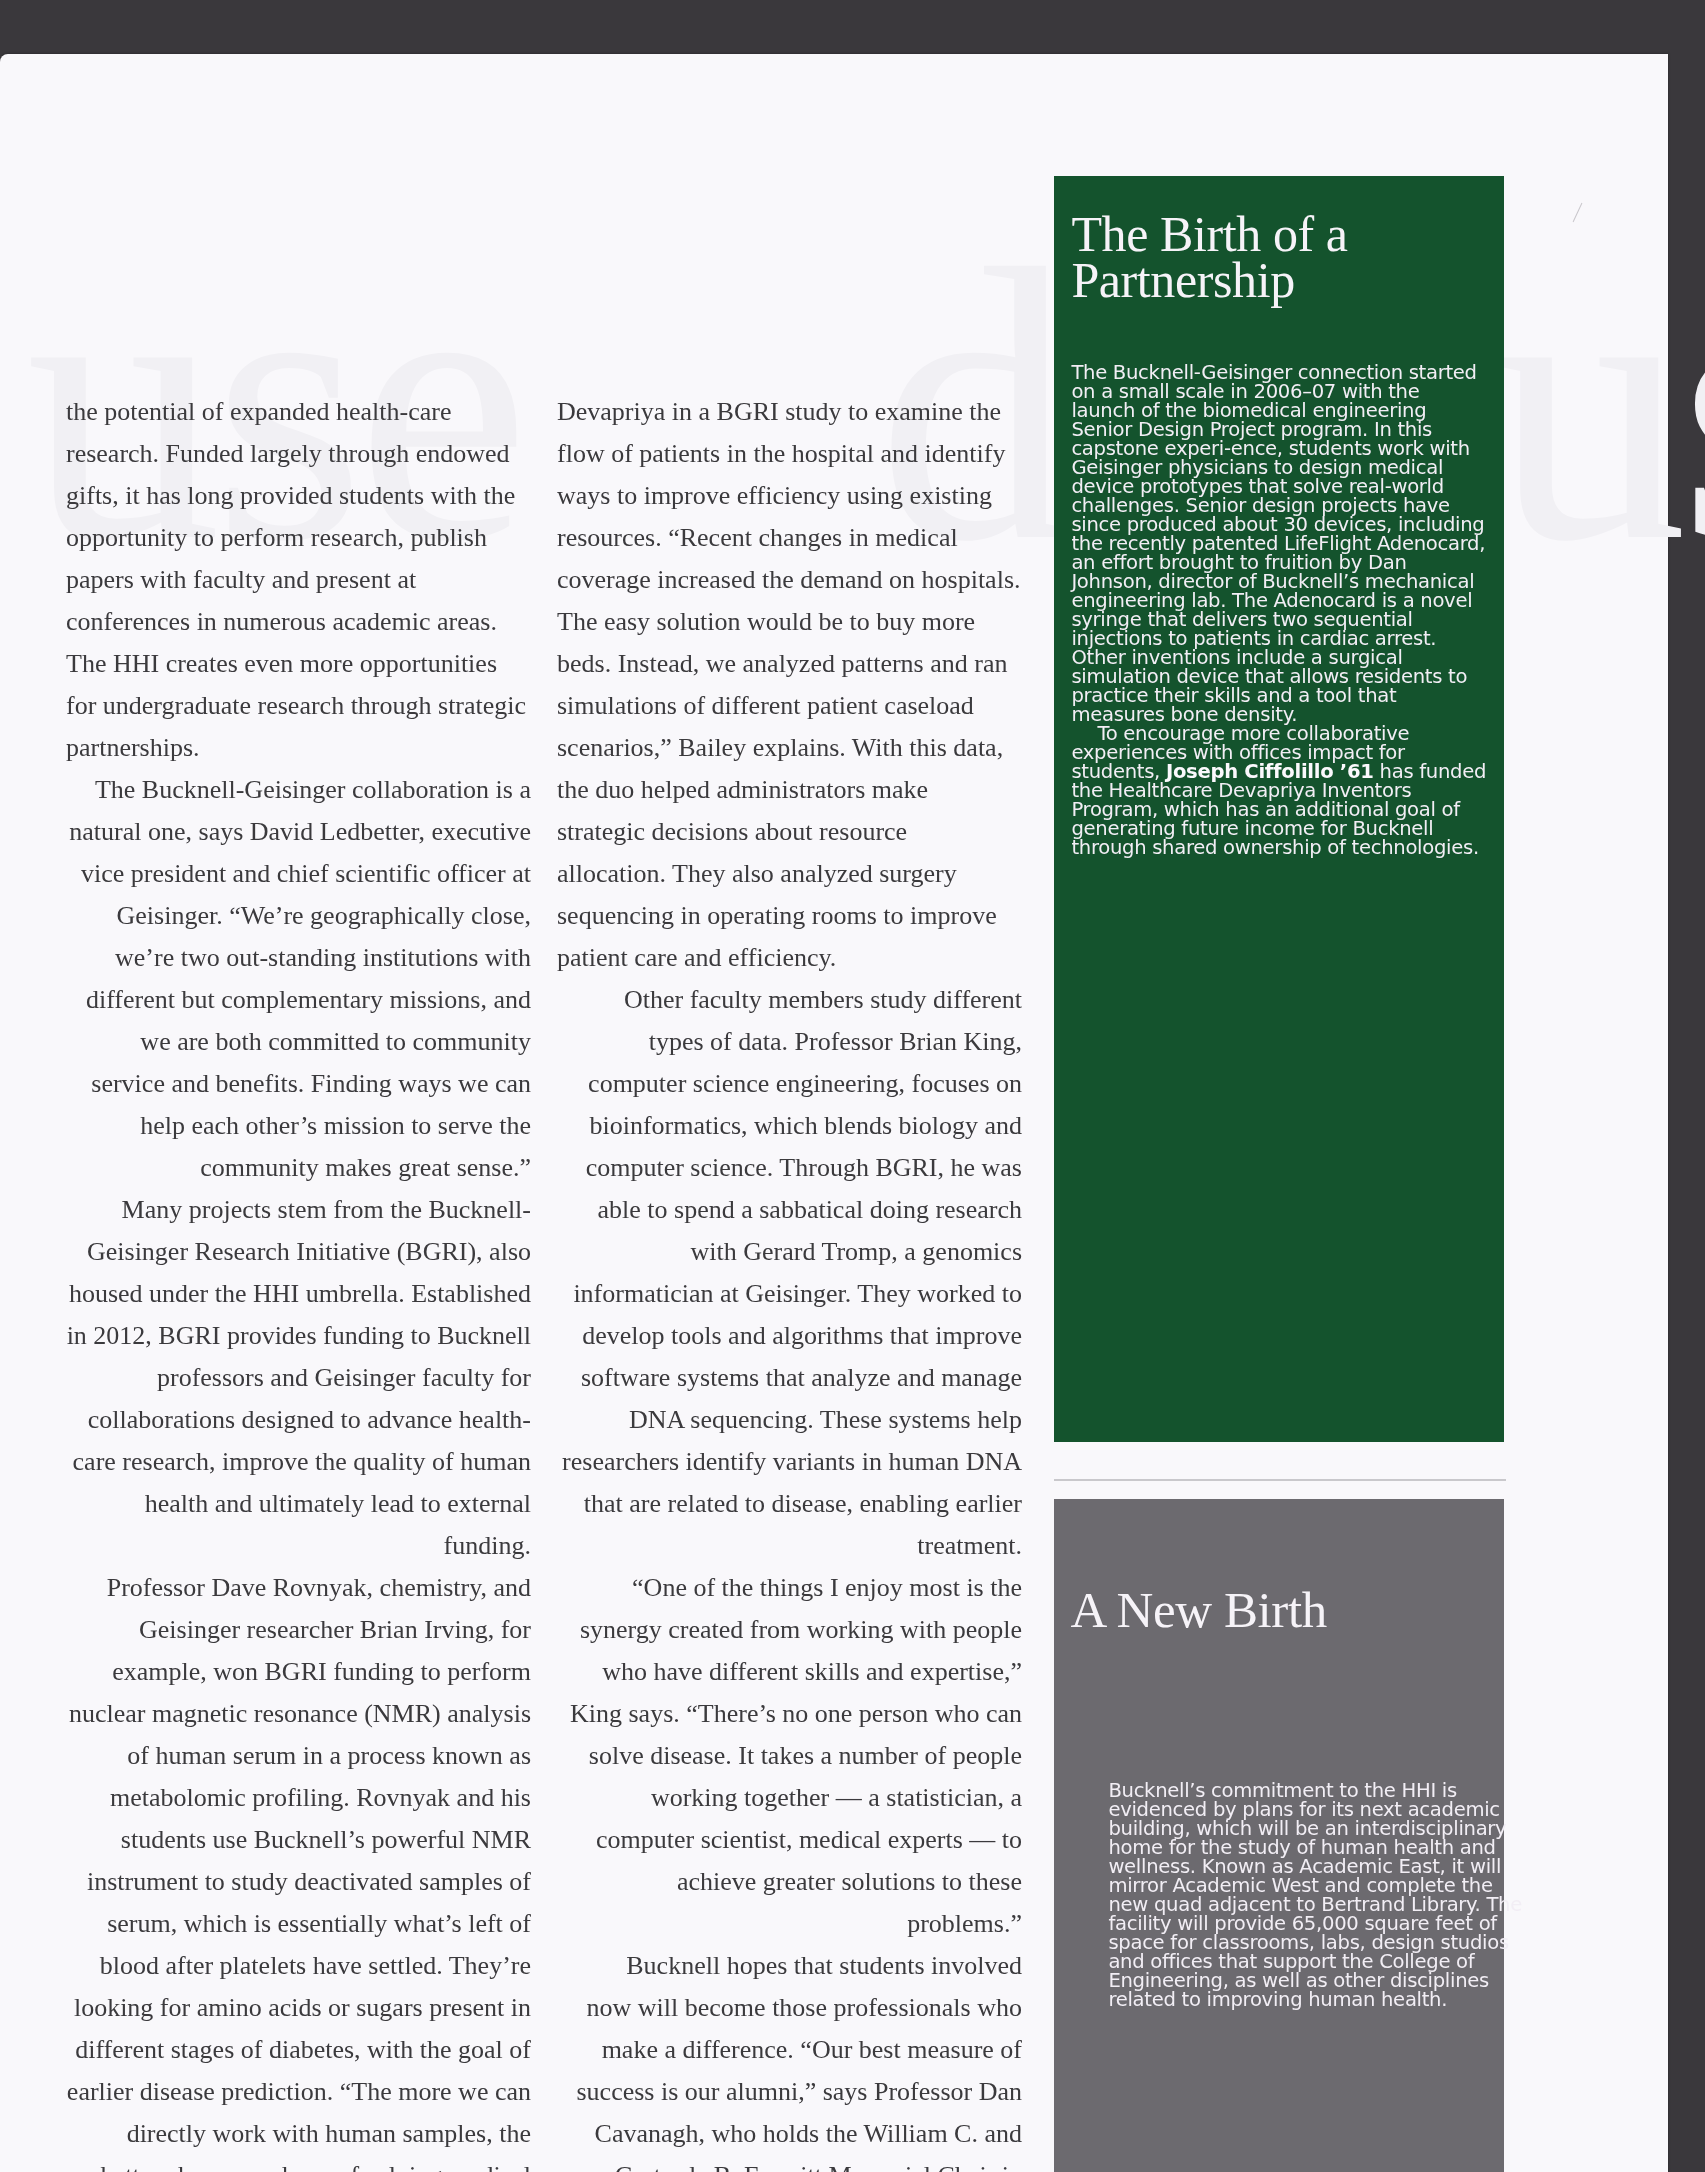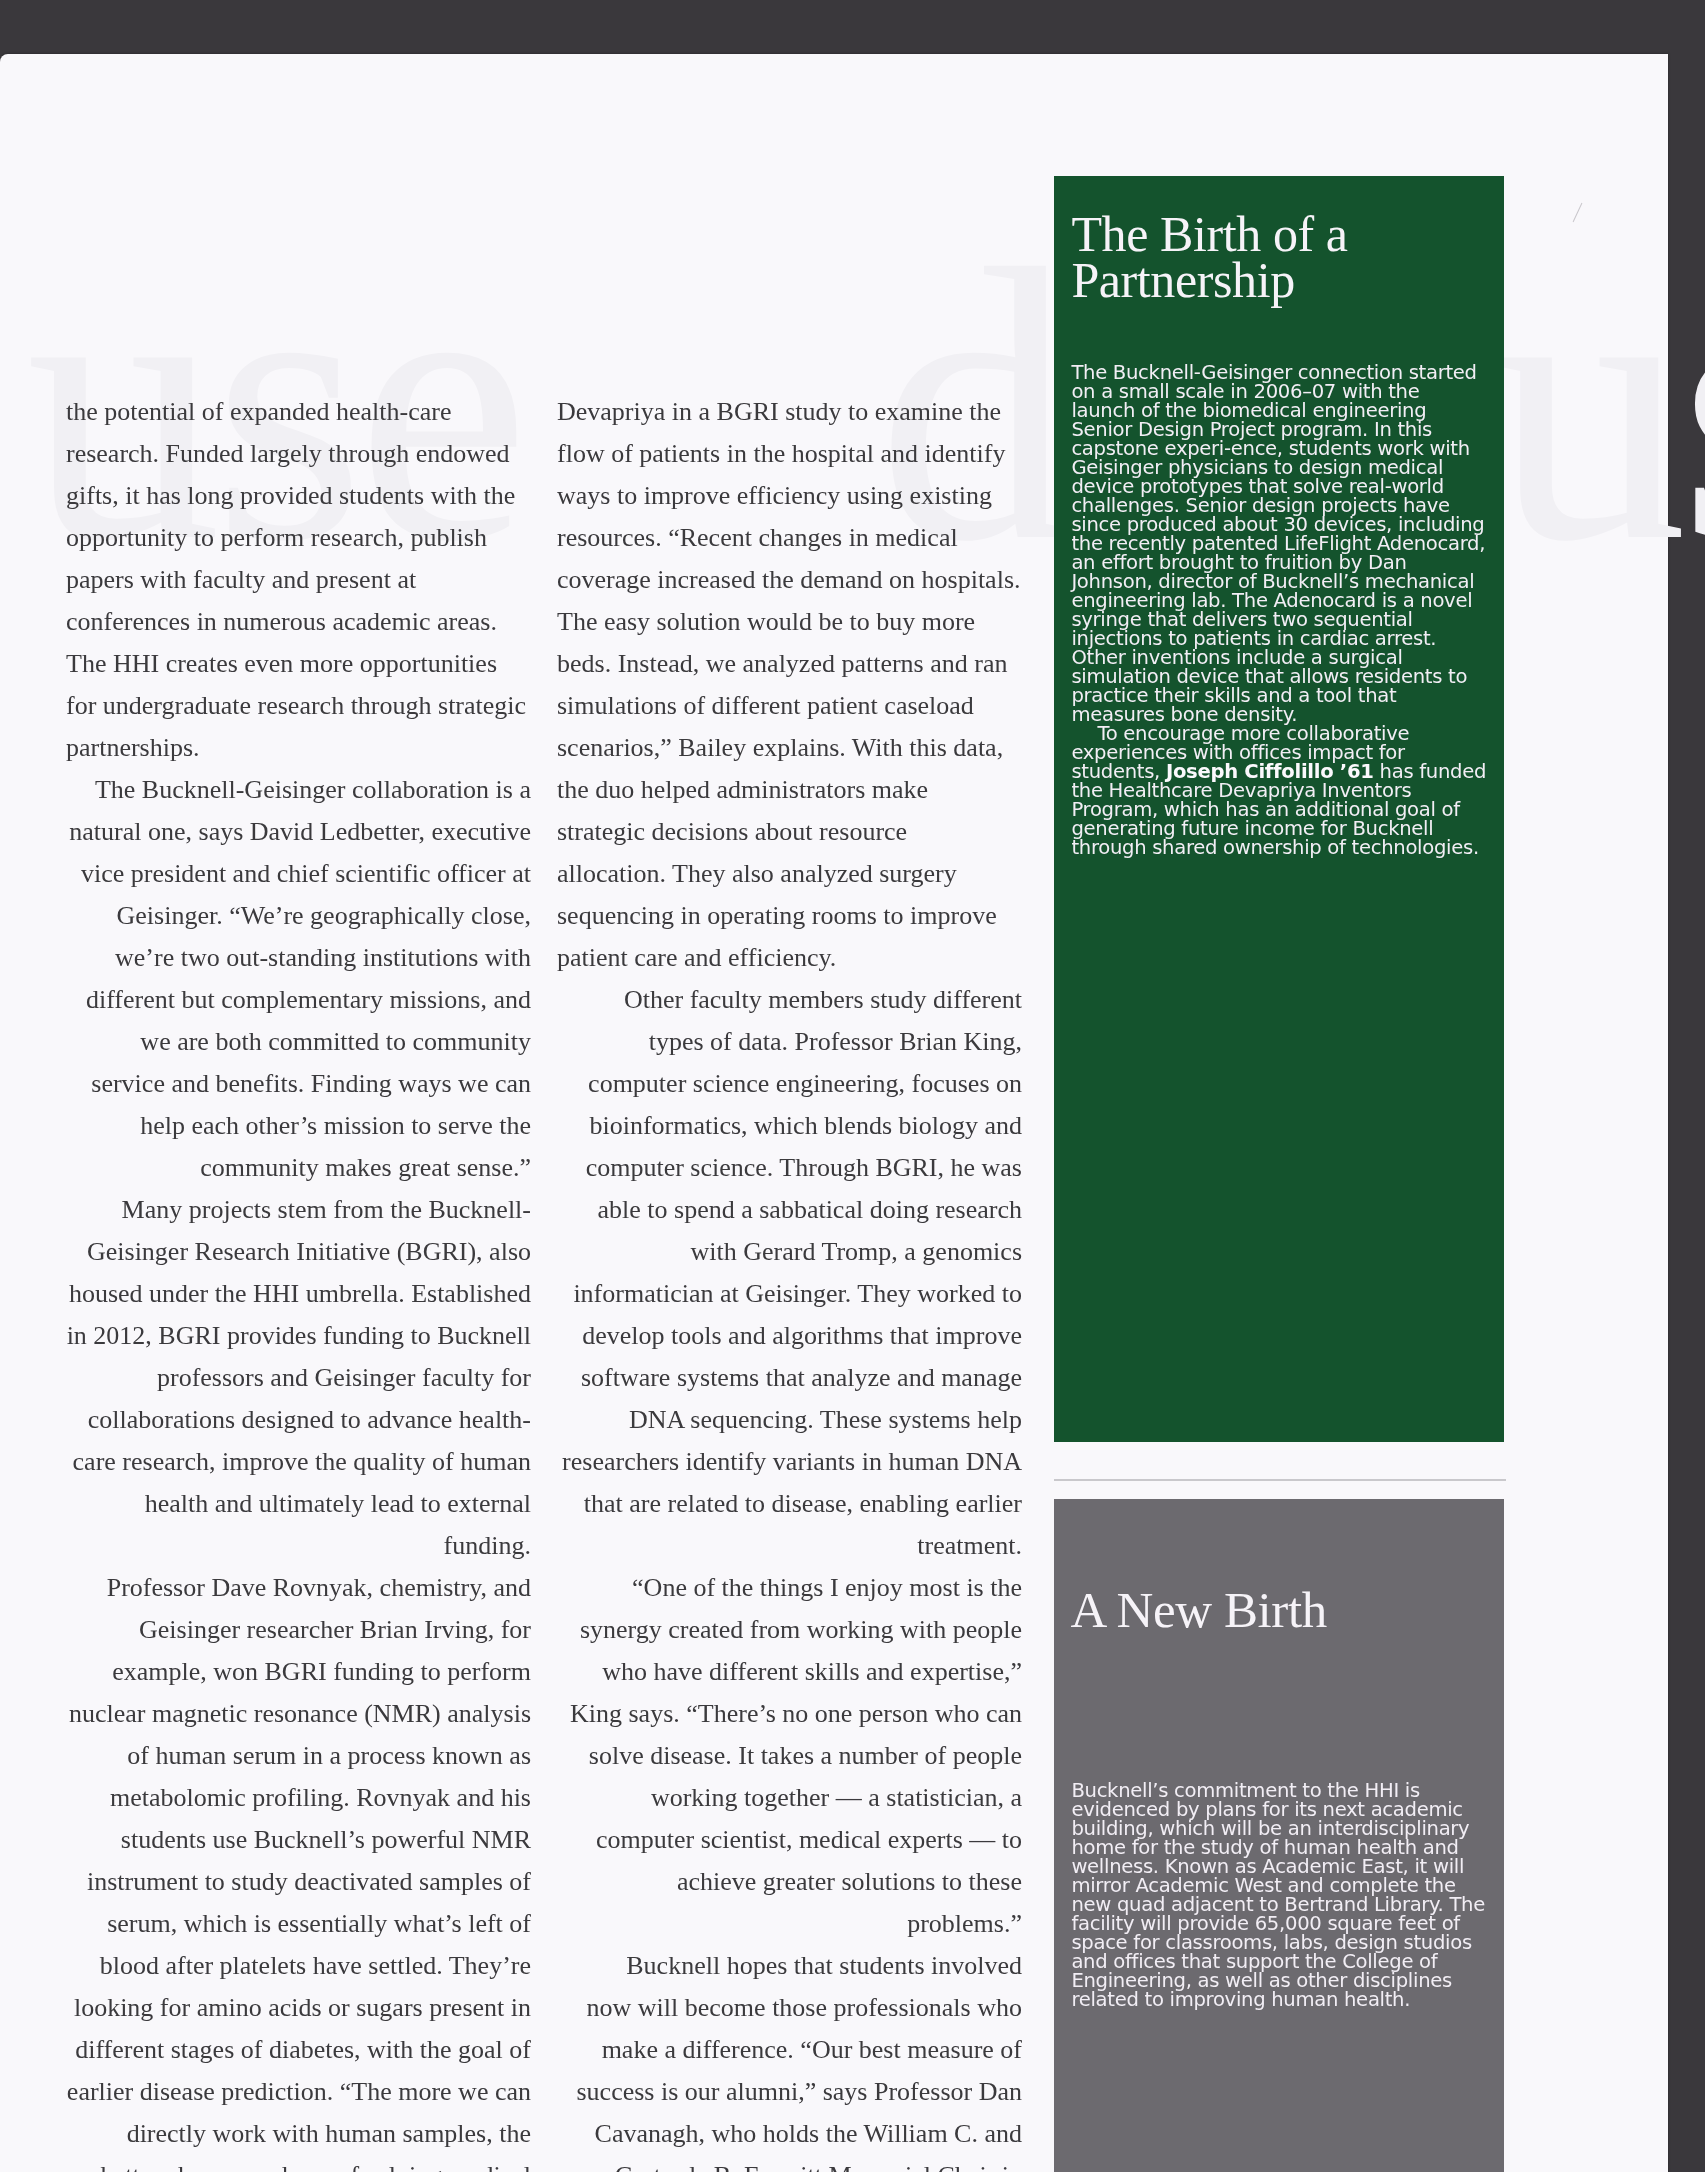"Bucknell’s commitment to the HHI" .box-gray .body { margin-left: none -> 37px }
